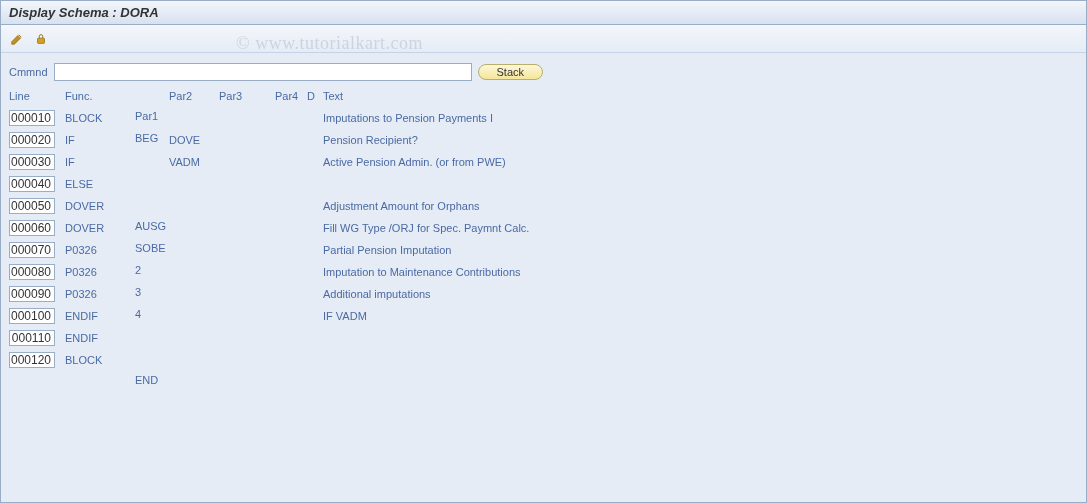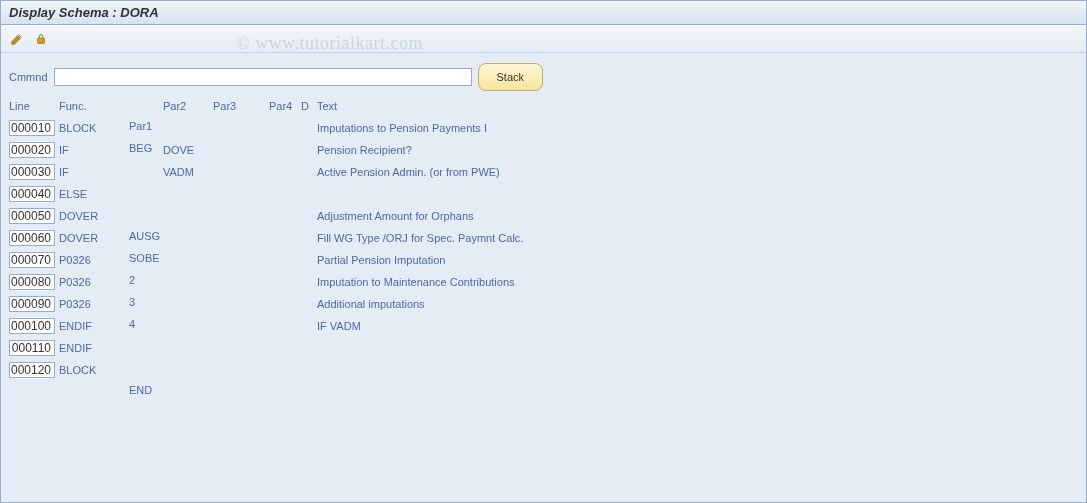"Stack" .stack-btn { height: 28px -> 16px }
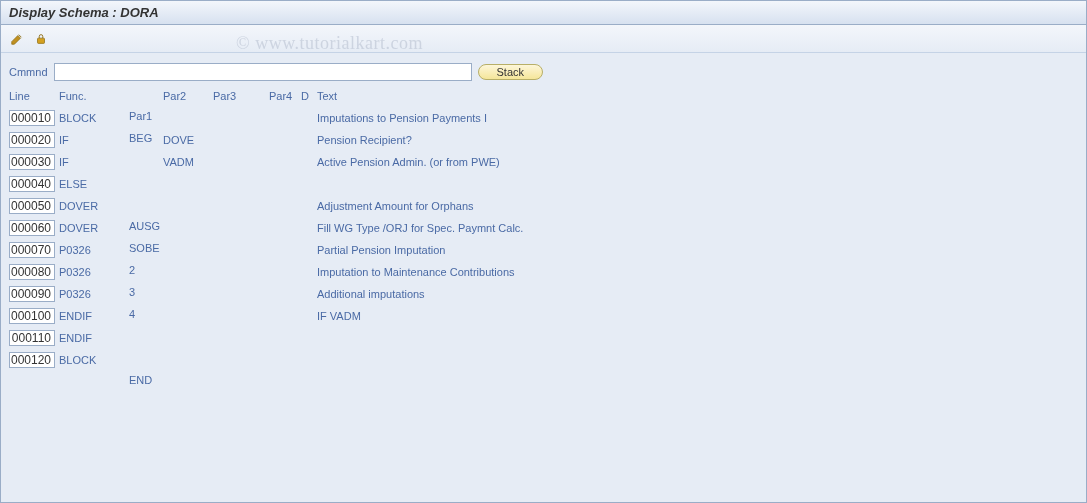"Func." .col-func { margin-left: none -> 6px }
